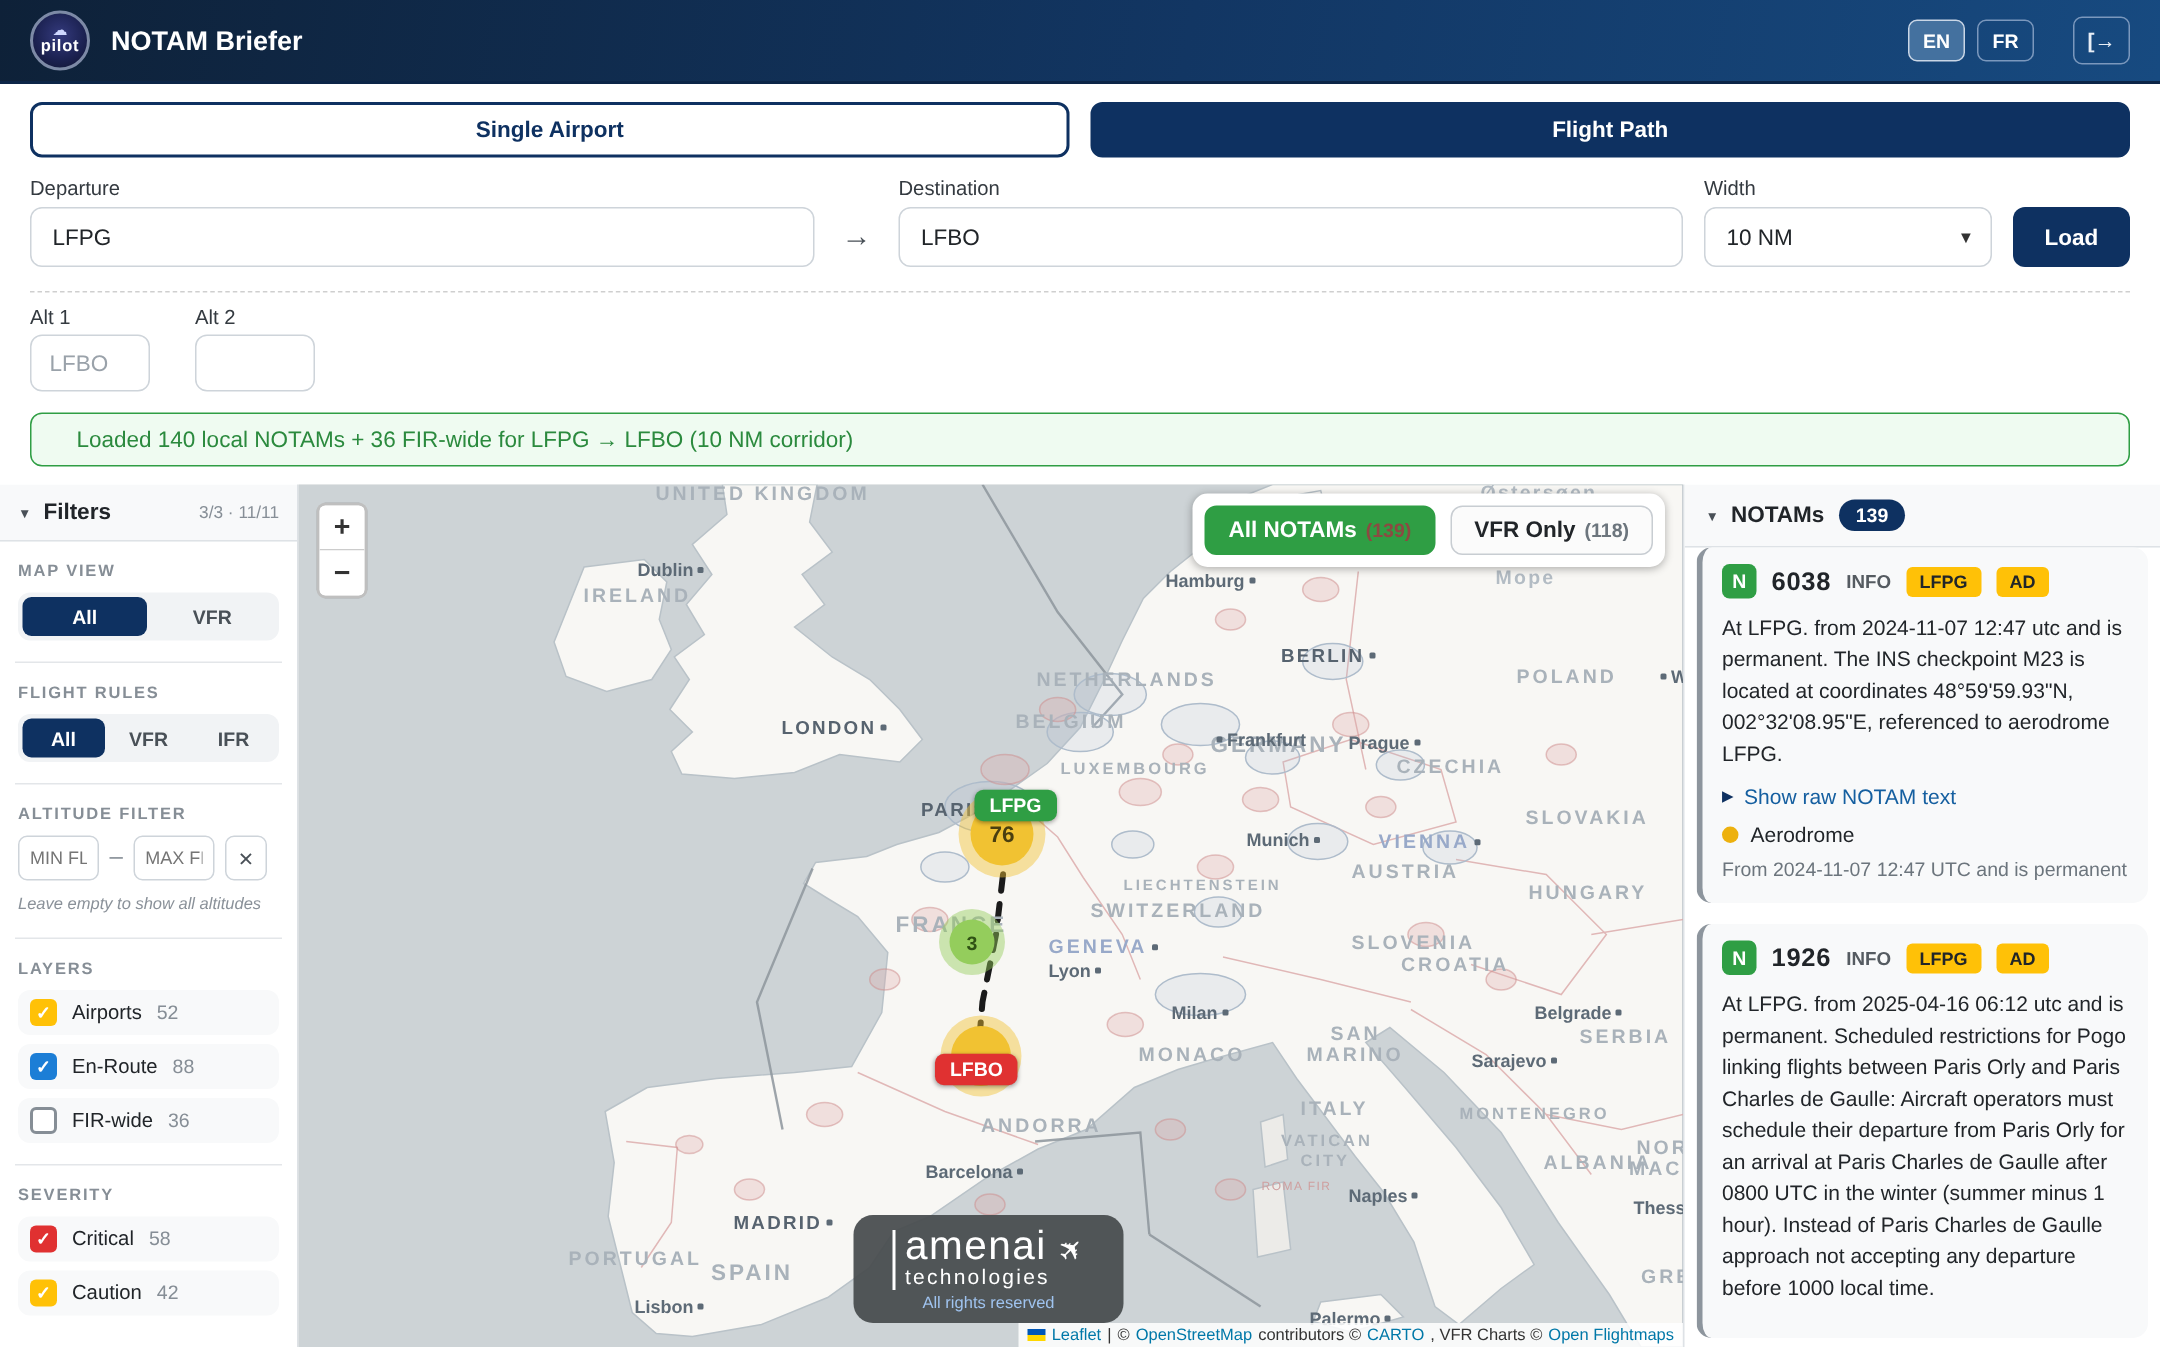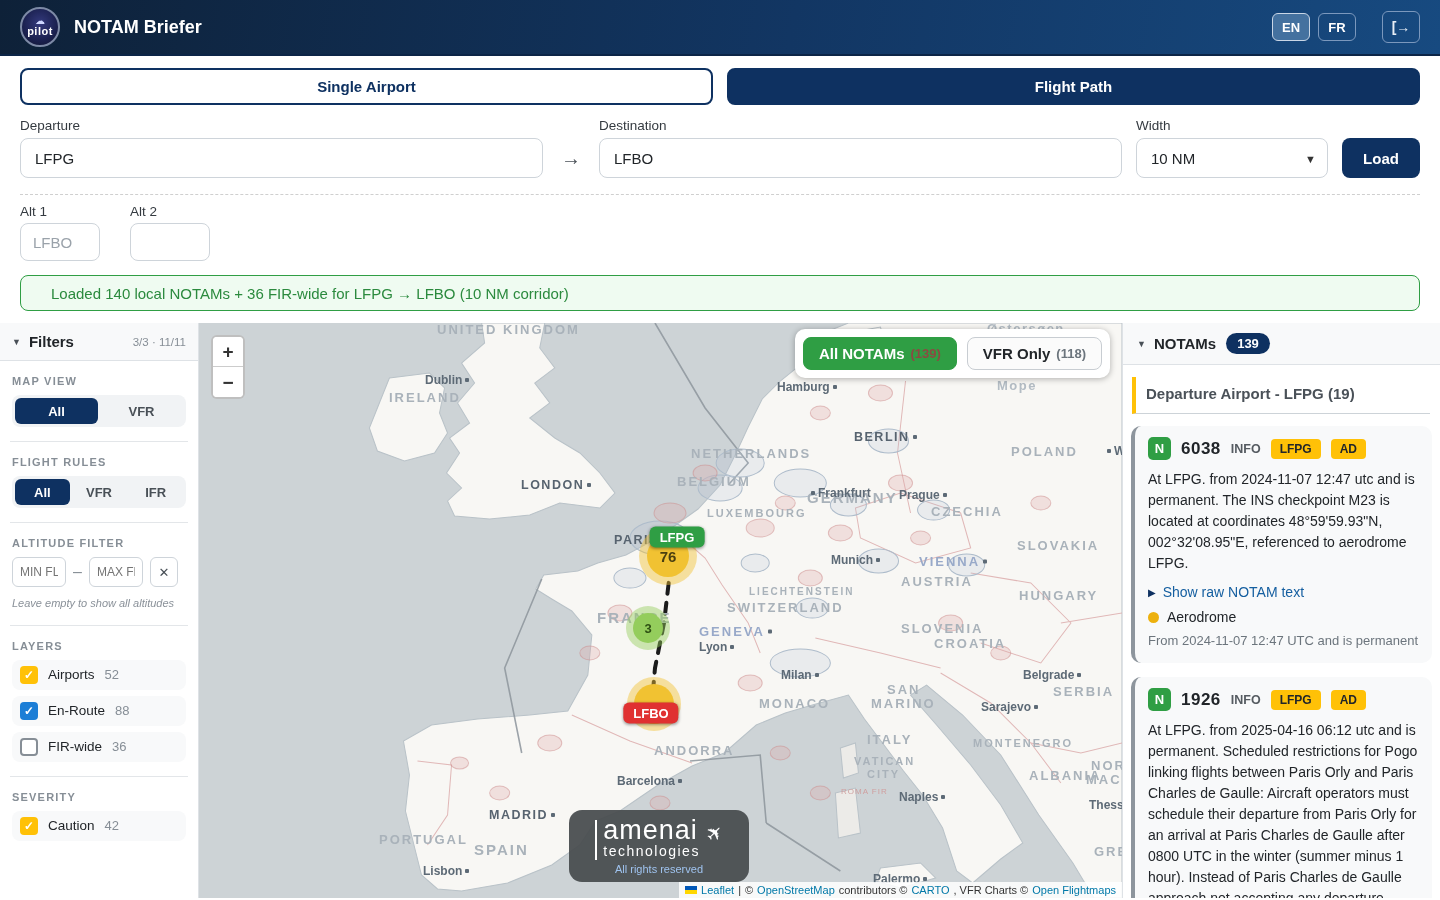"Departure Airport - LFPG (19)" div.group-header { html: <div>Departure Airport - LFPG (19)</div> -> none }
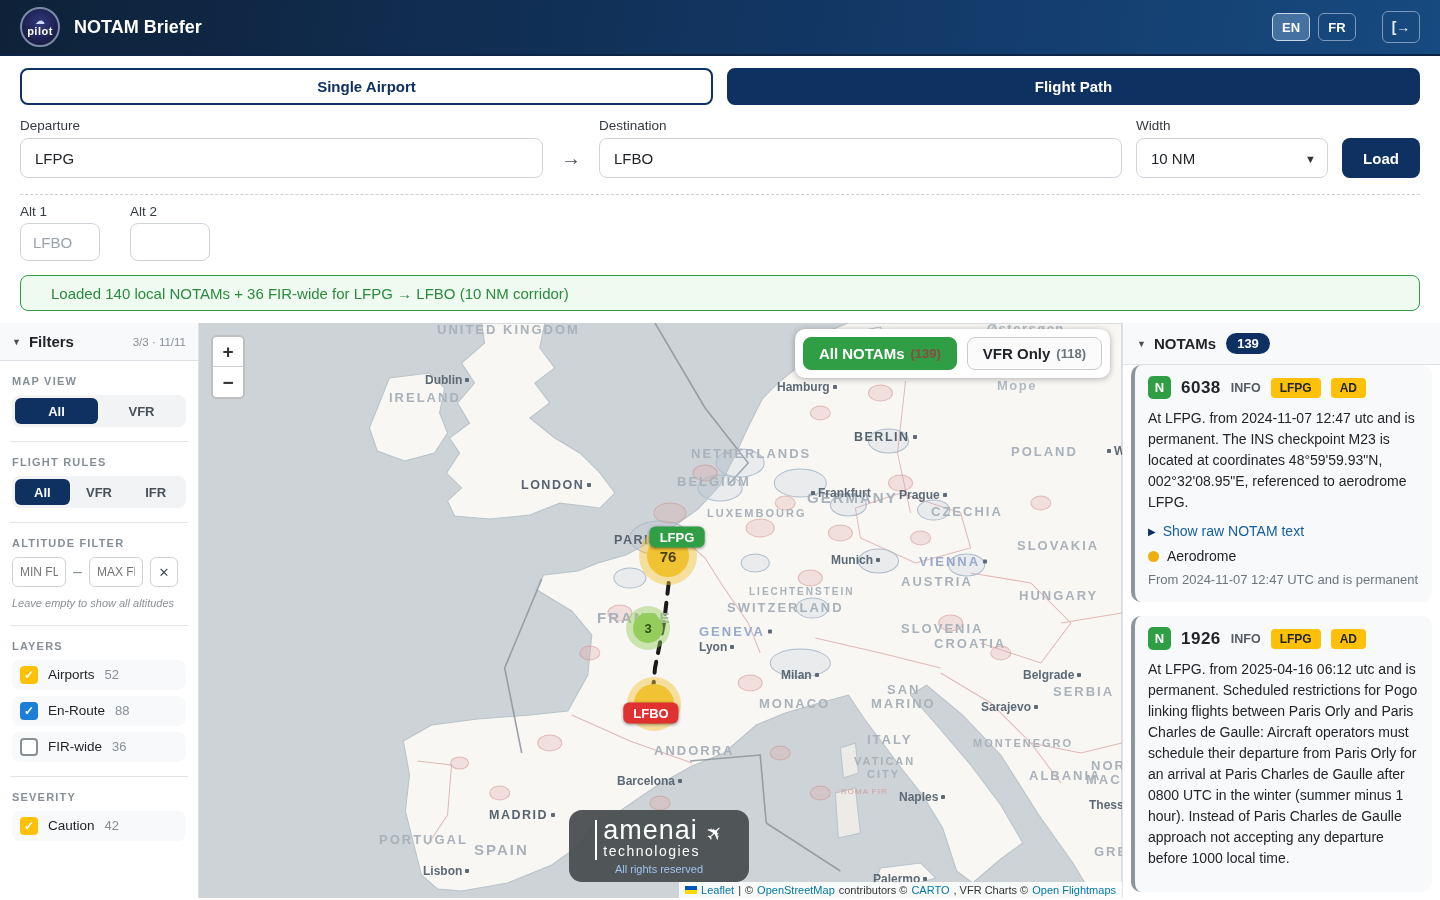"Critical" div.frow { html: none -> <div> <span></span> <span>Critical</span> <span>58</span> </div> }
